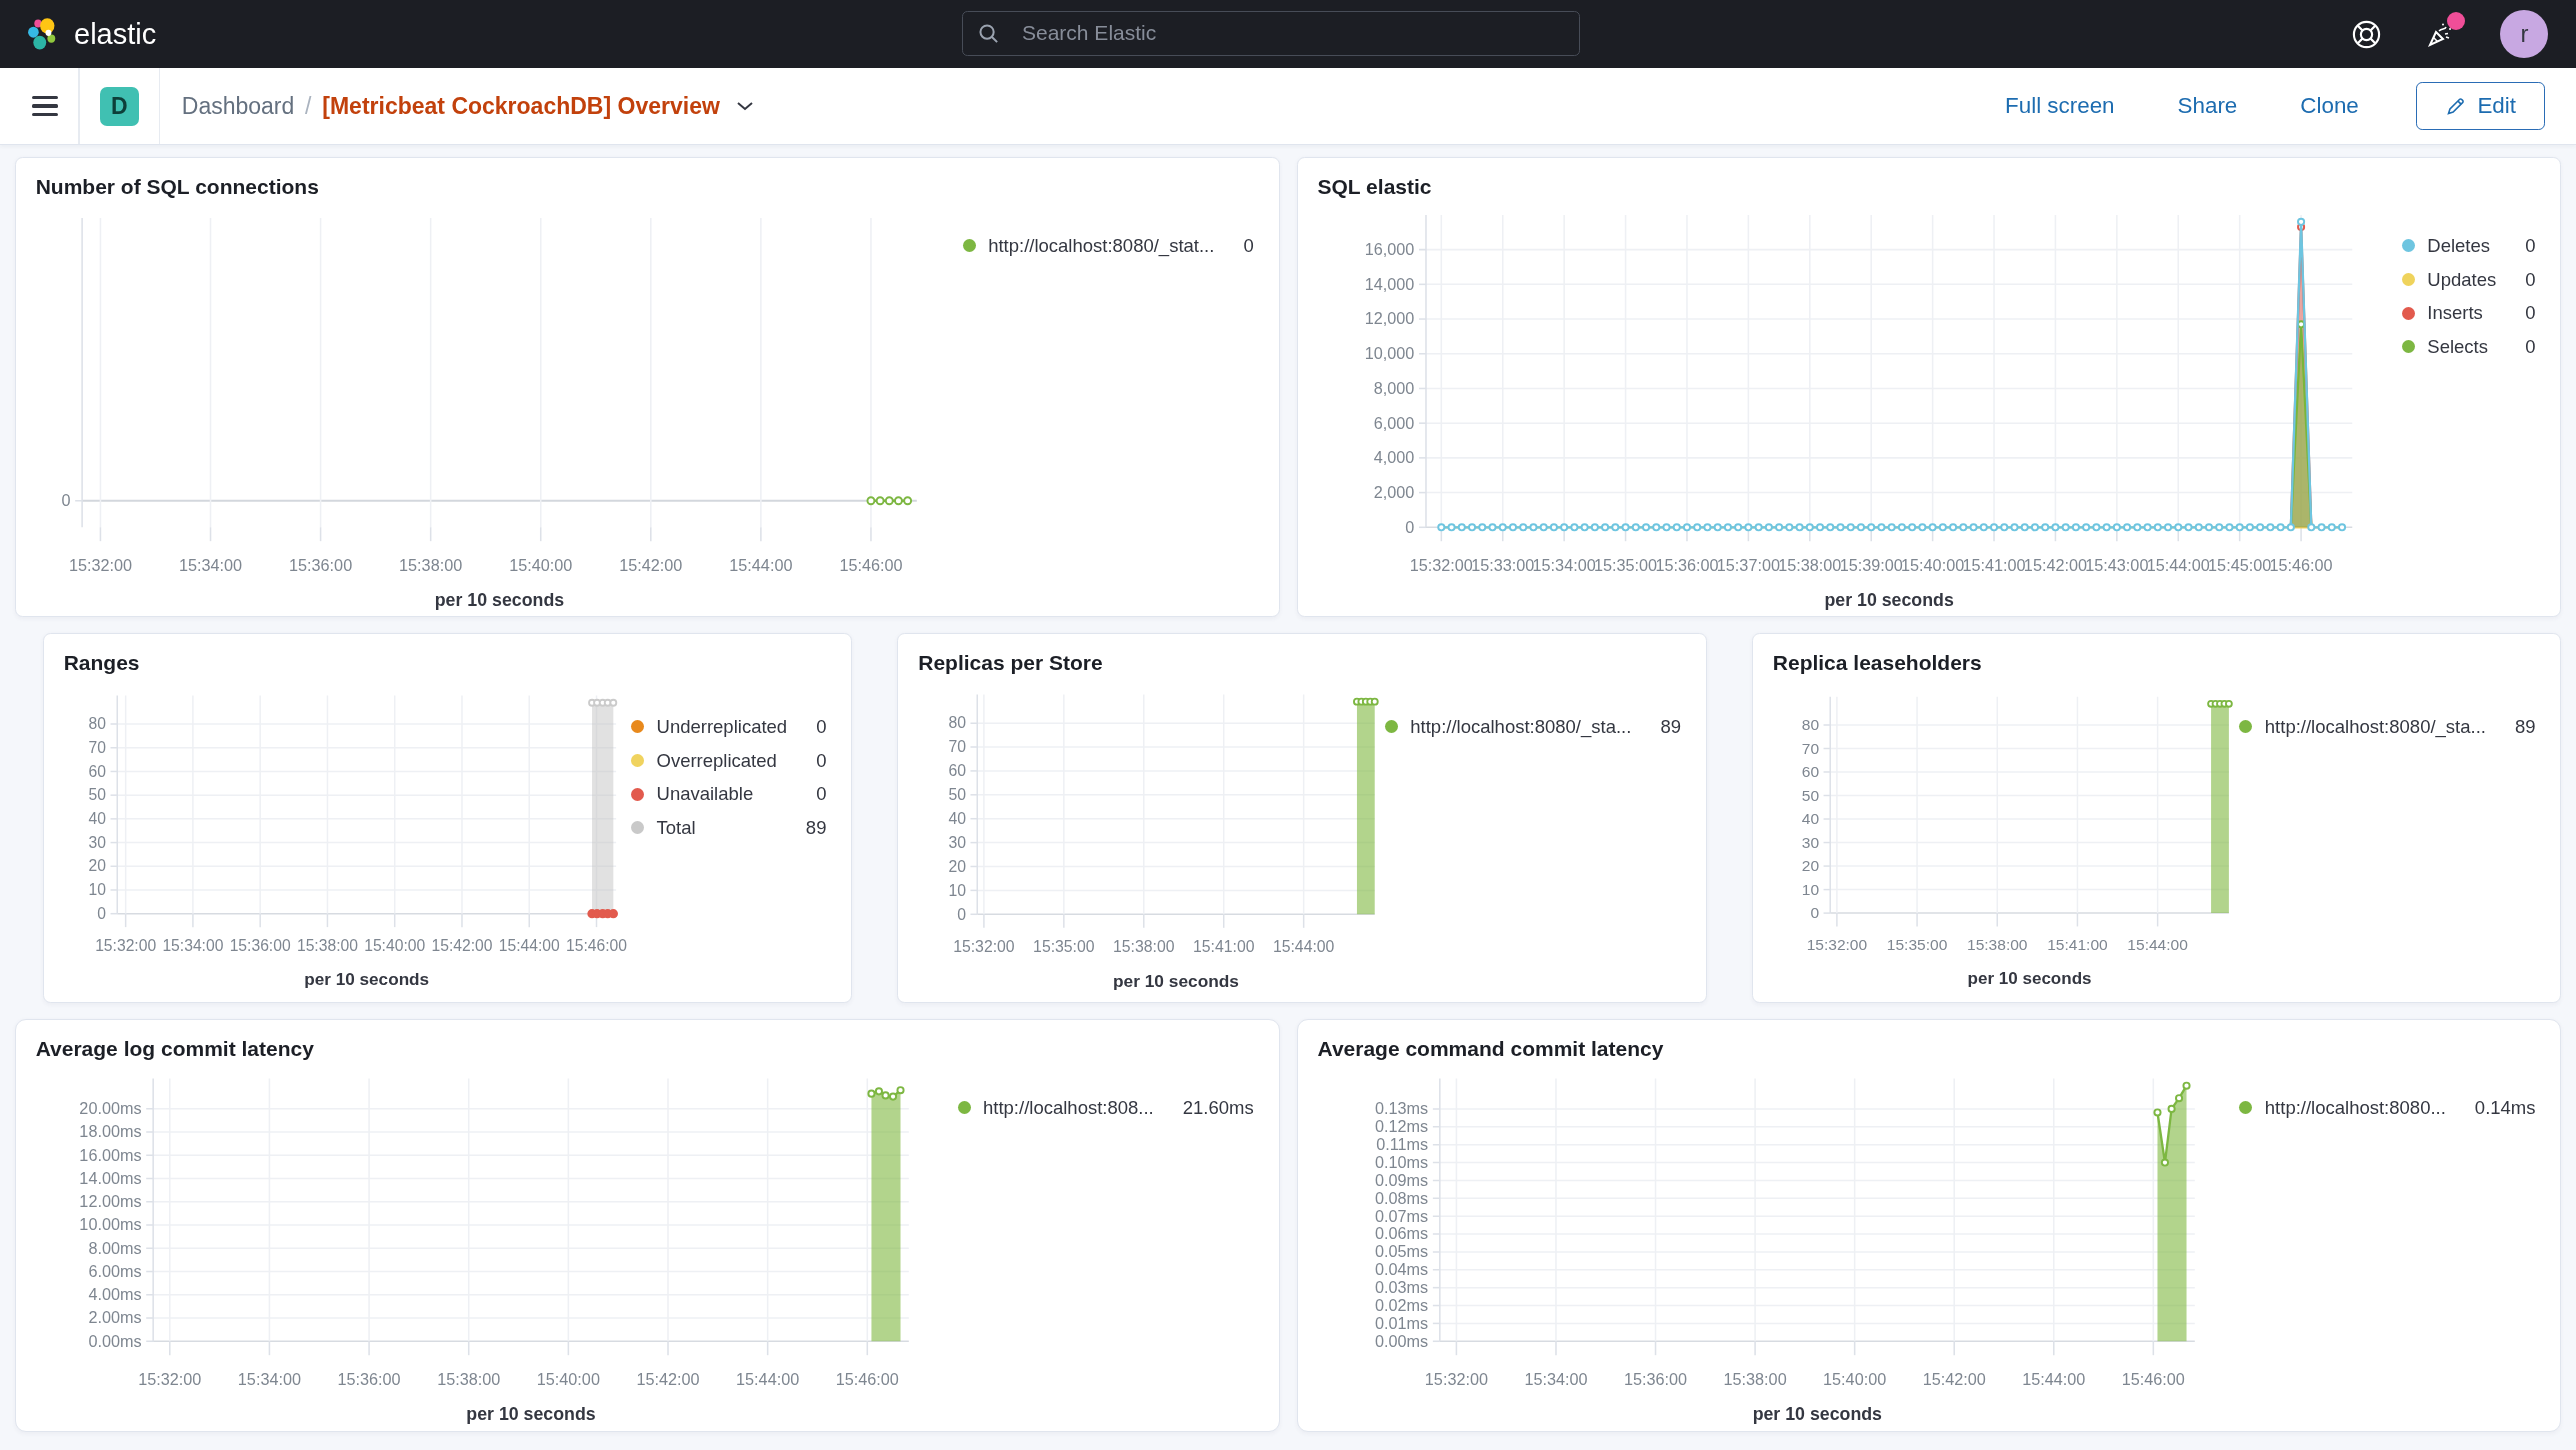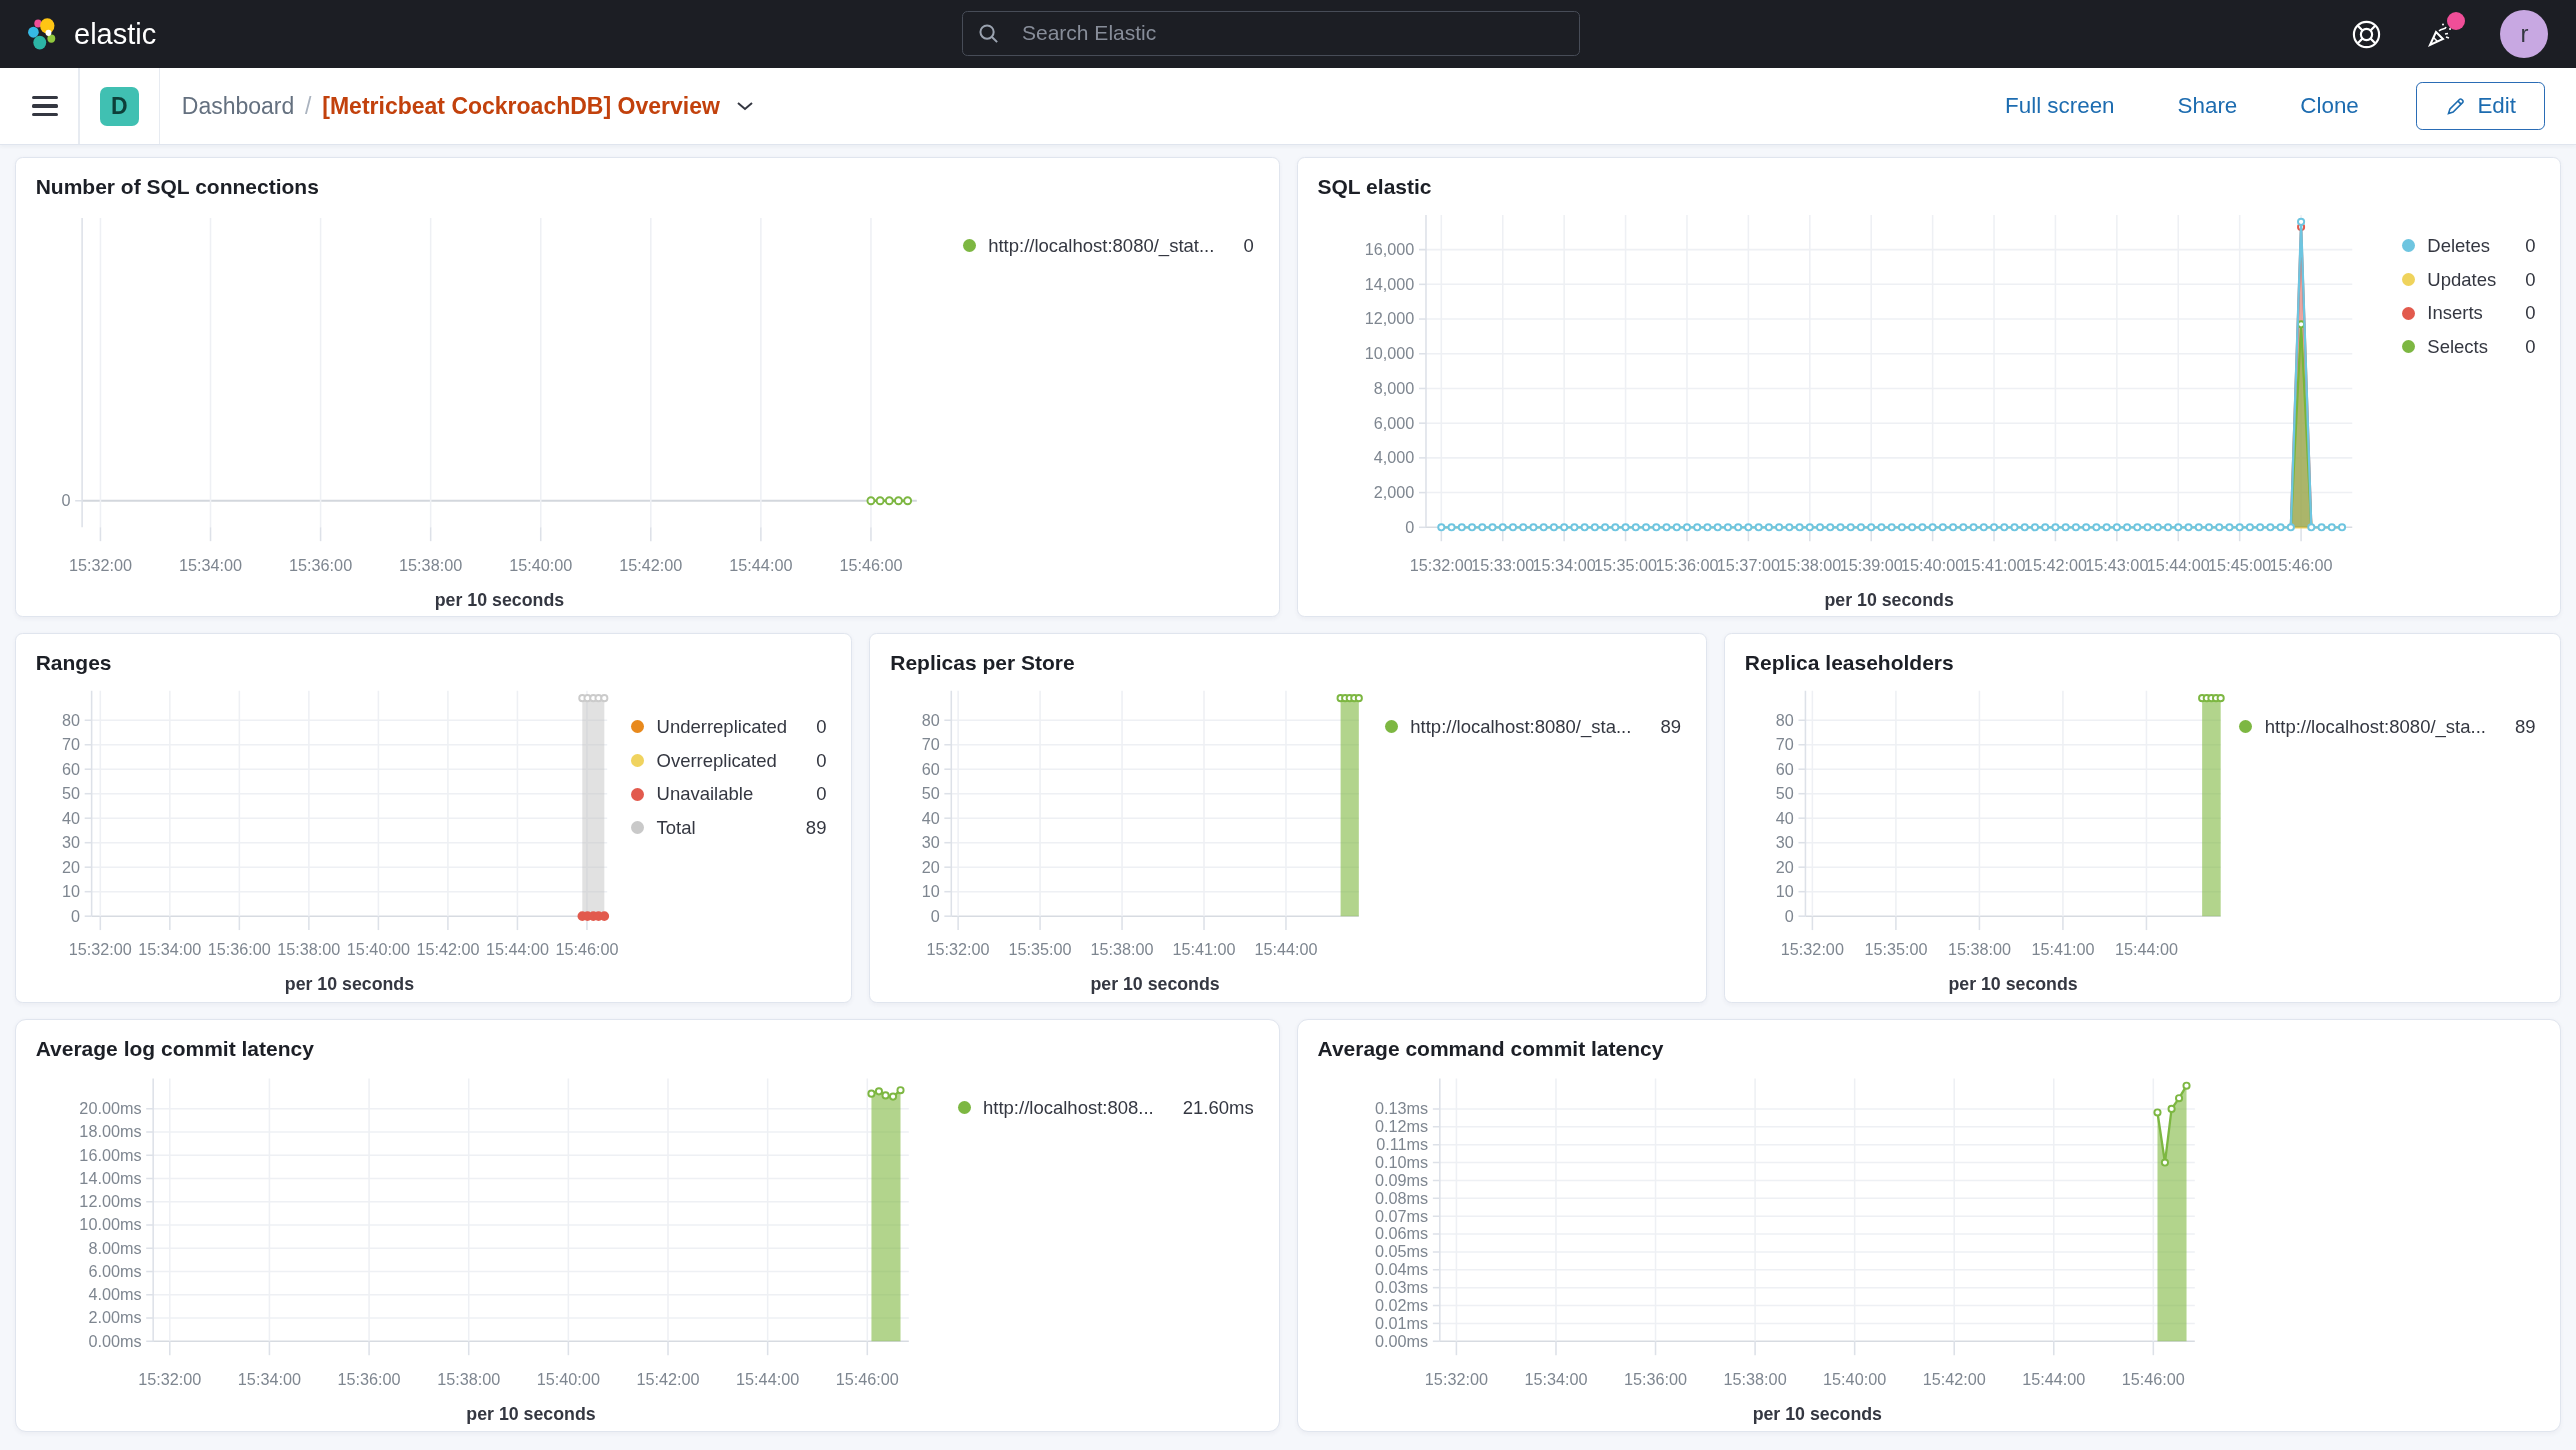"Ranges" .r2 .panel { margin-left: none -> 28px }
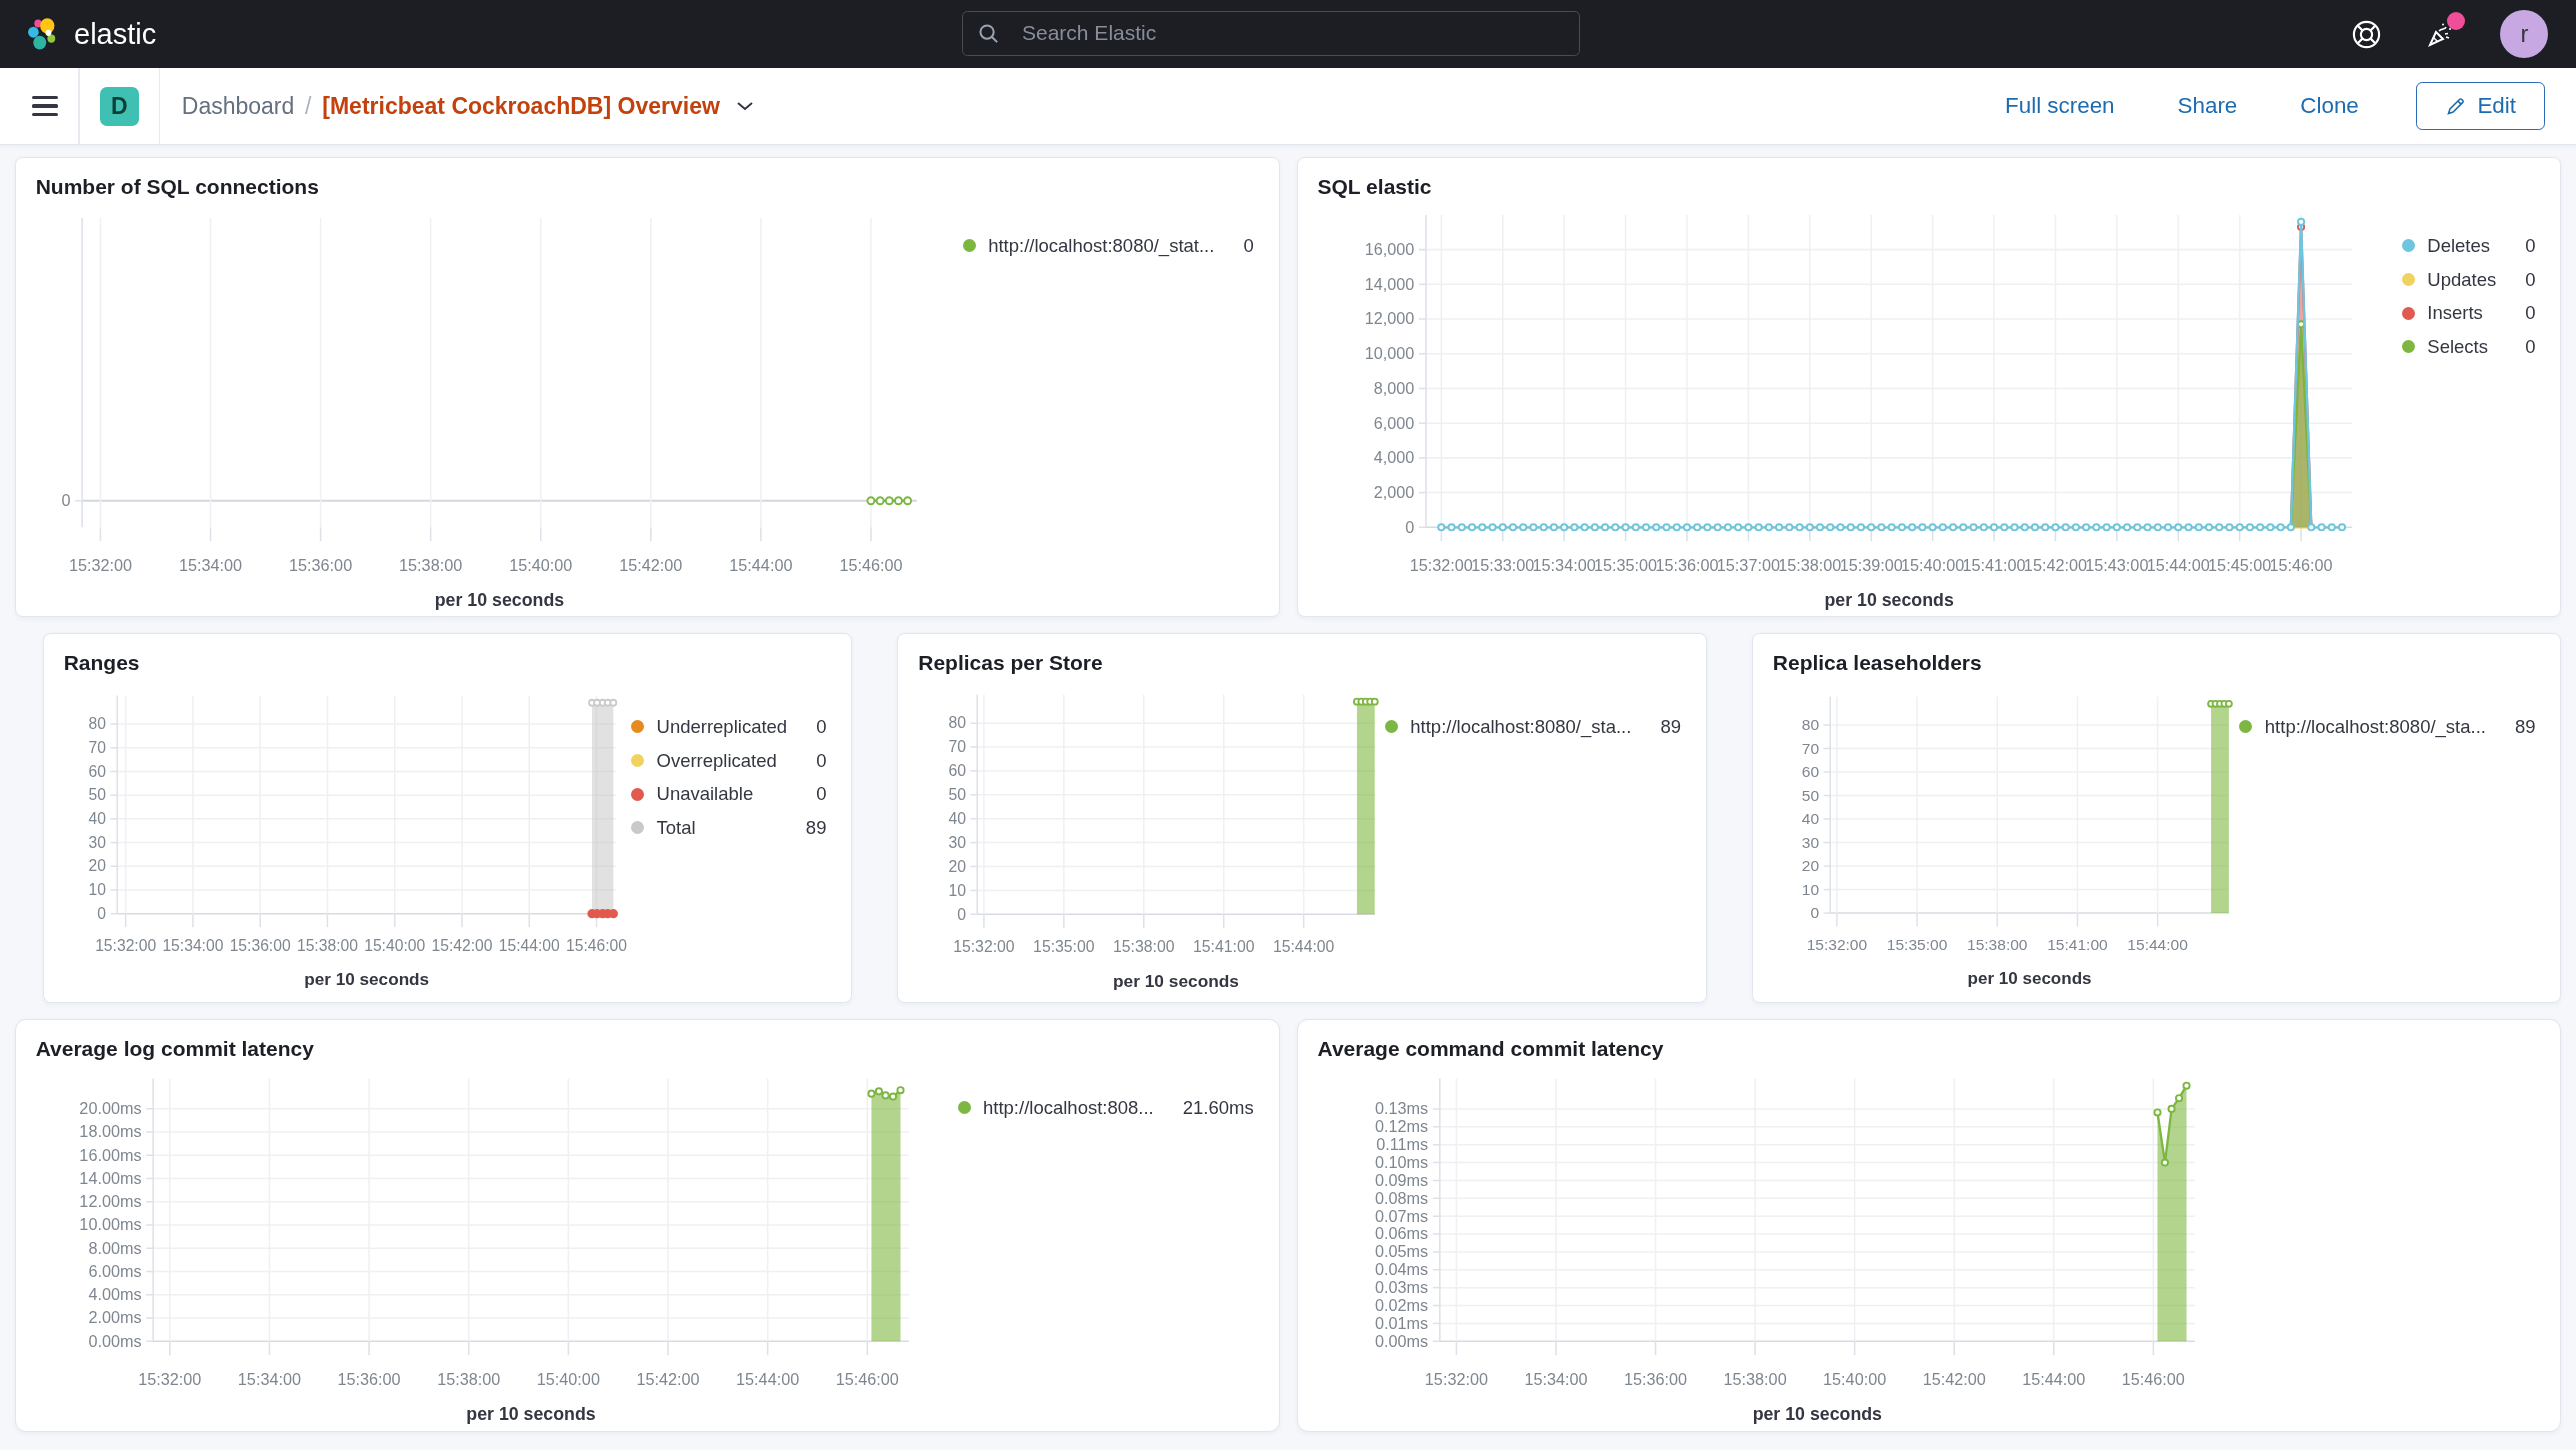"http://localhost:8080..." div.legend { html: none -> <div> <div> <span></span> <span>http://localhost:8080...</span> <span>0.14ms</span> </div> </div> }
